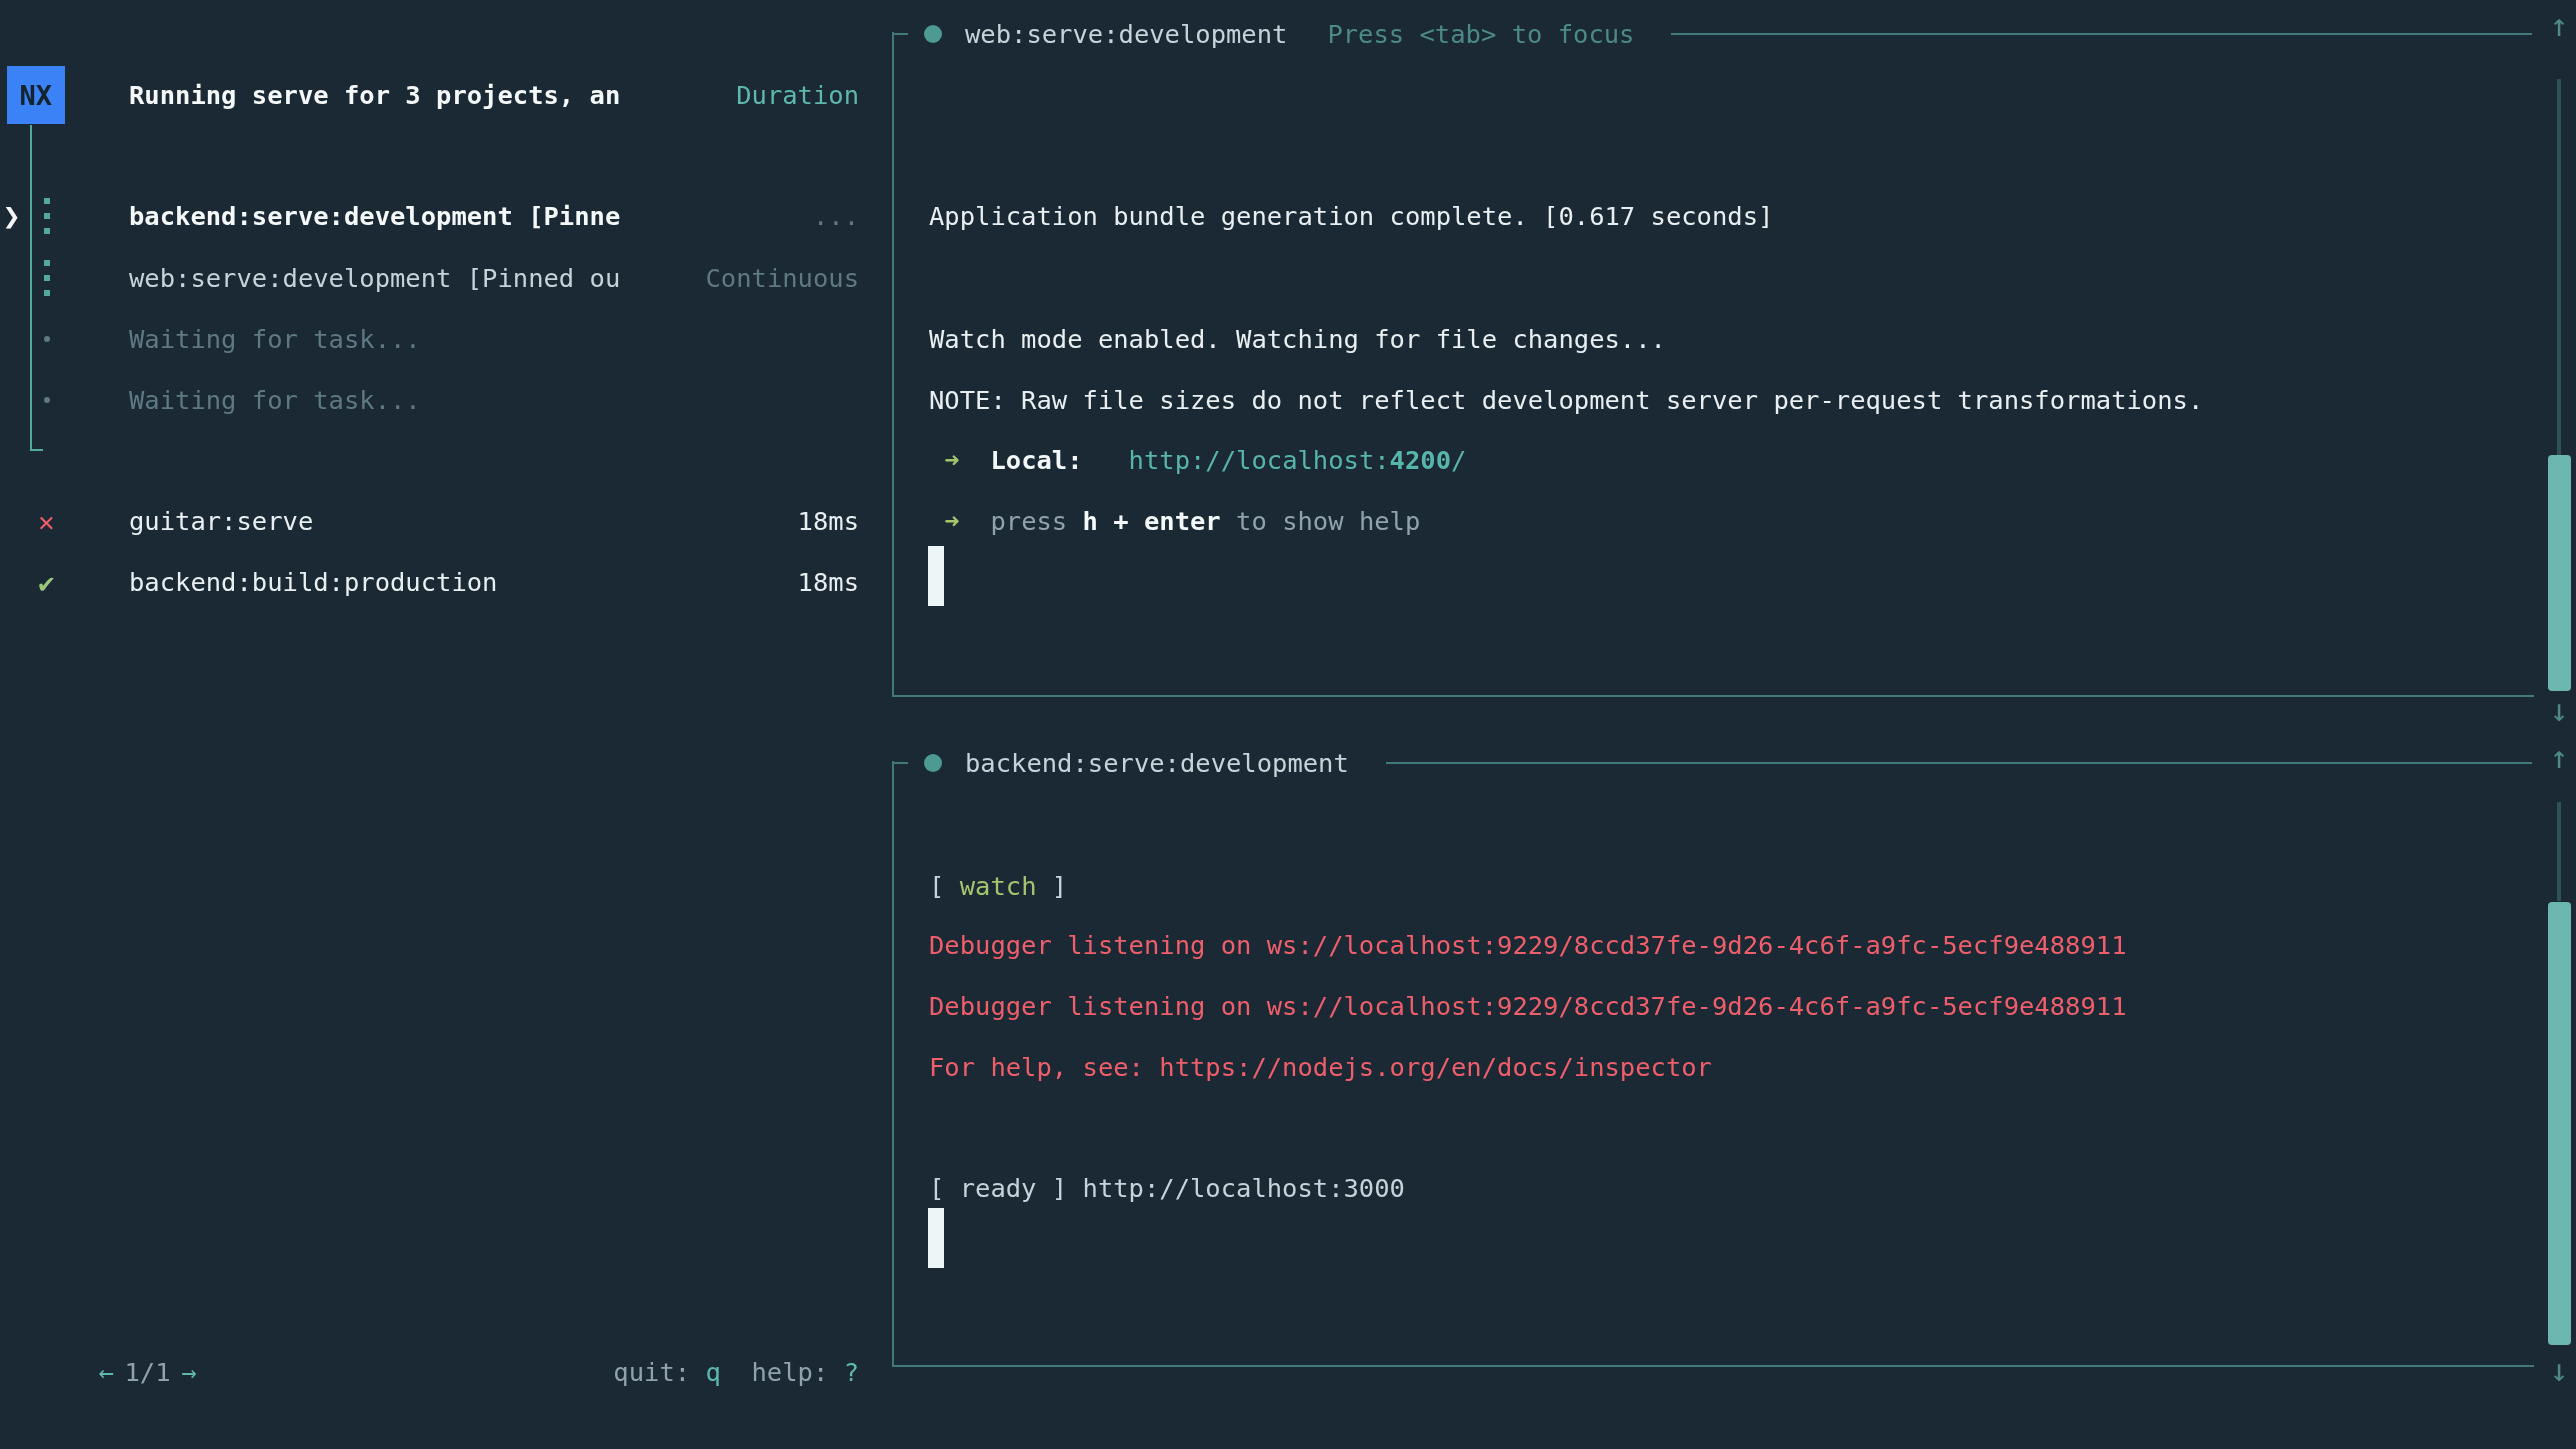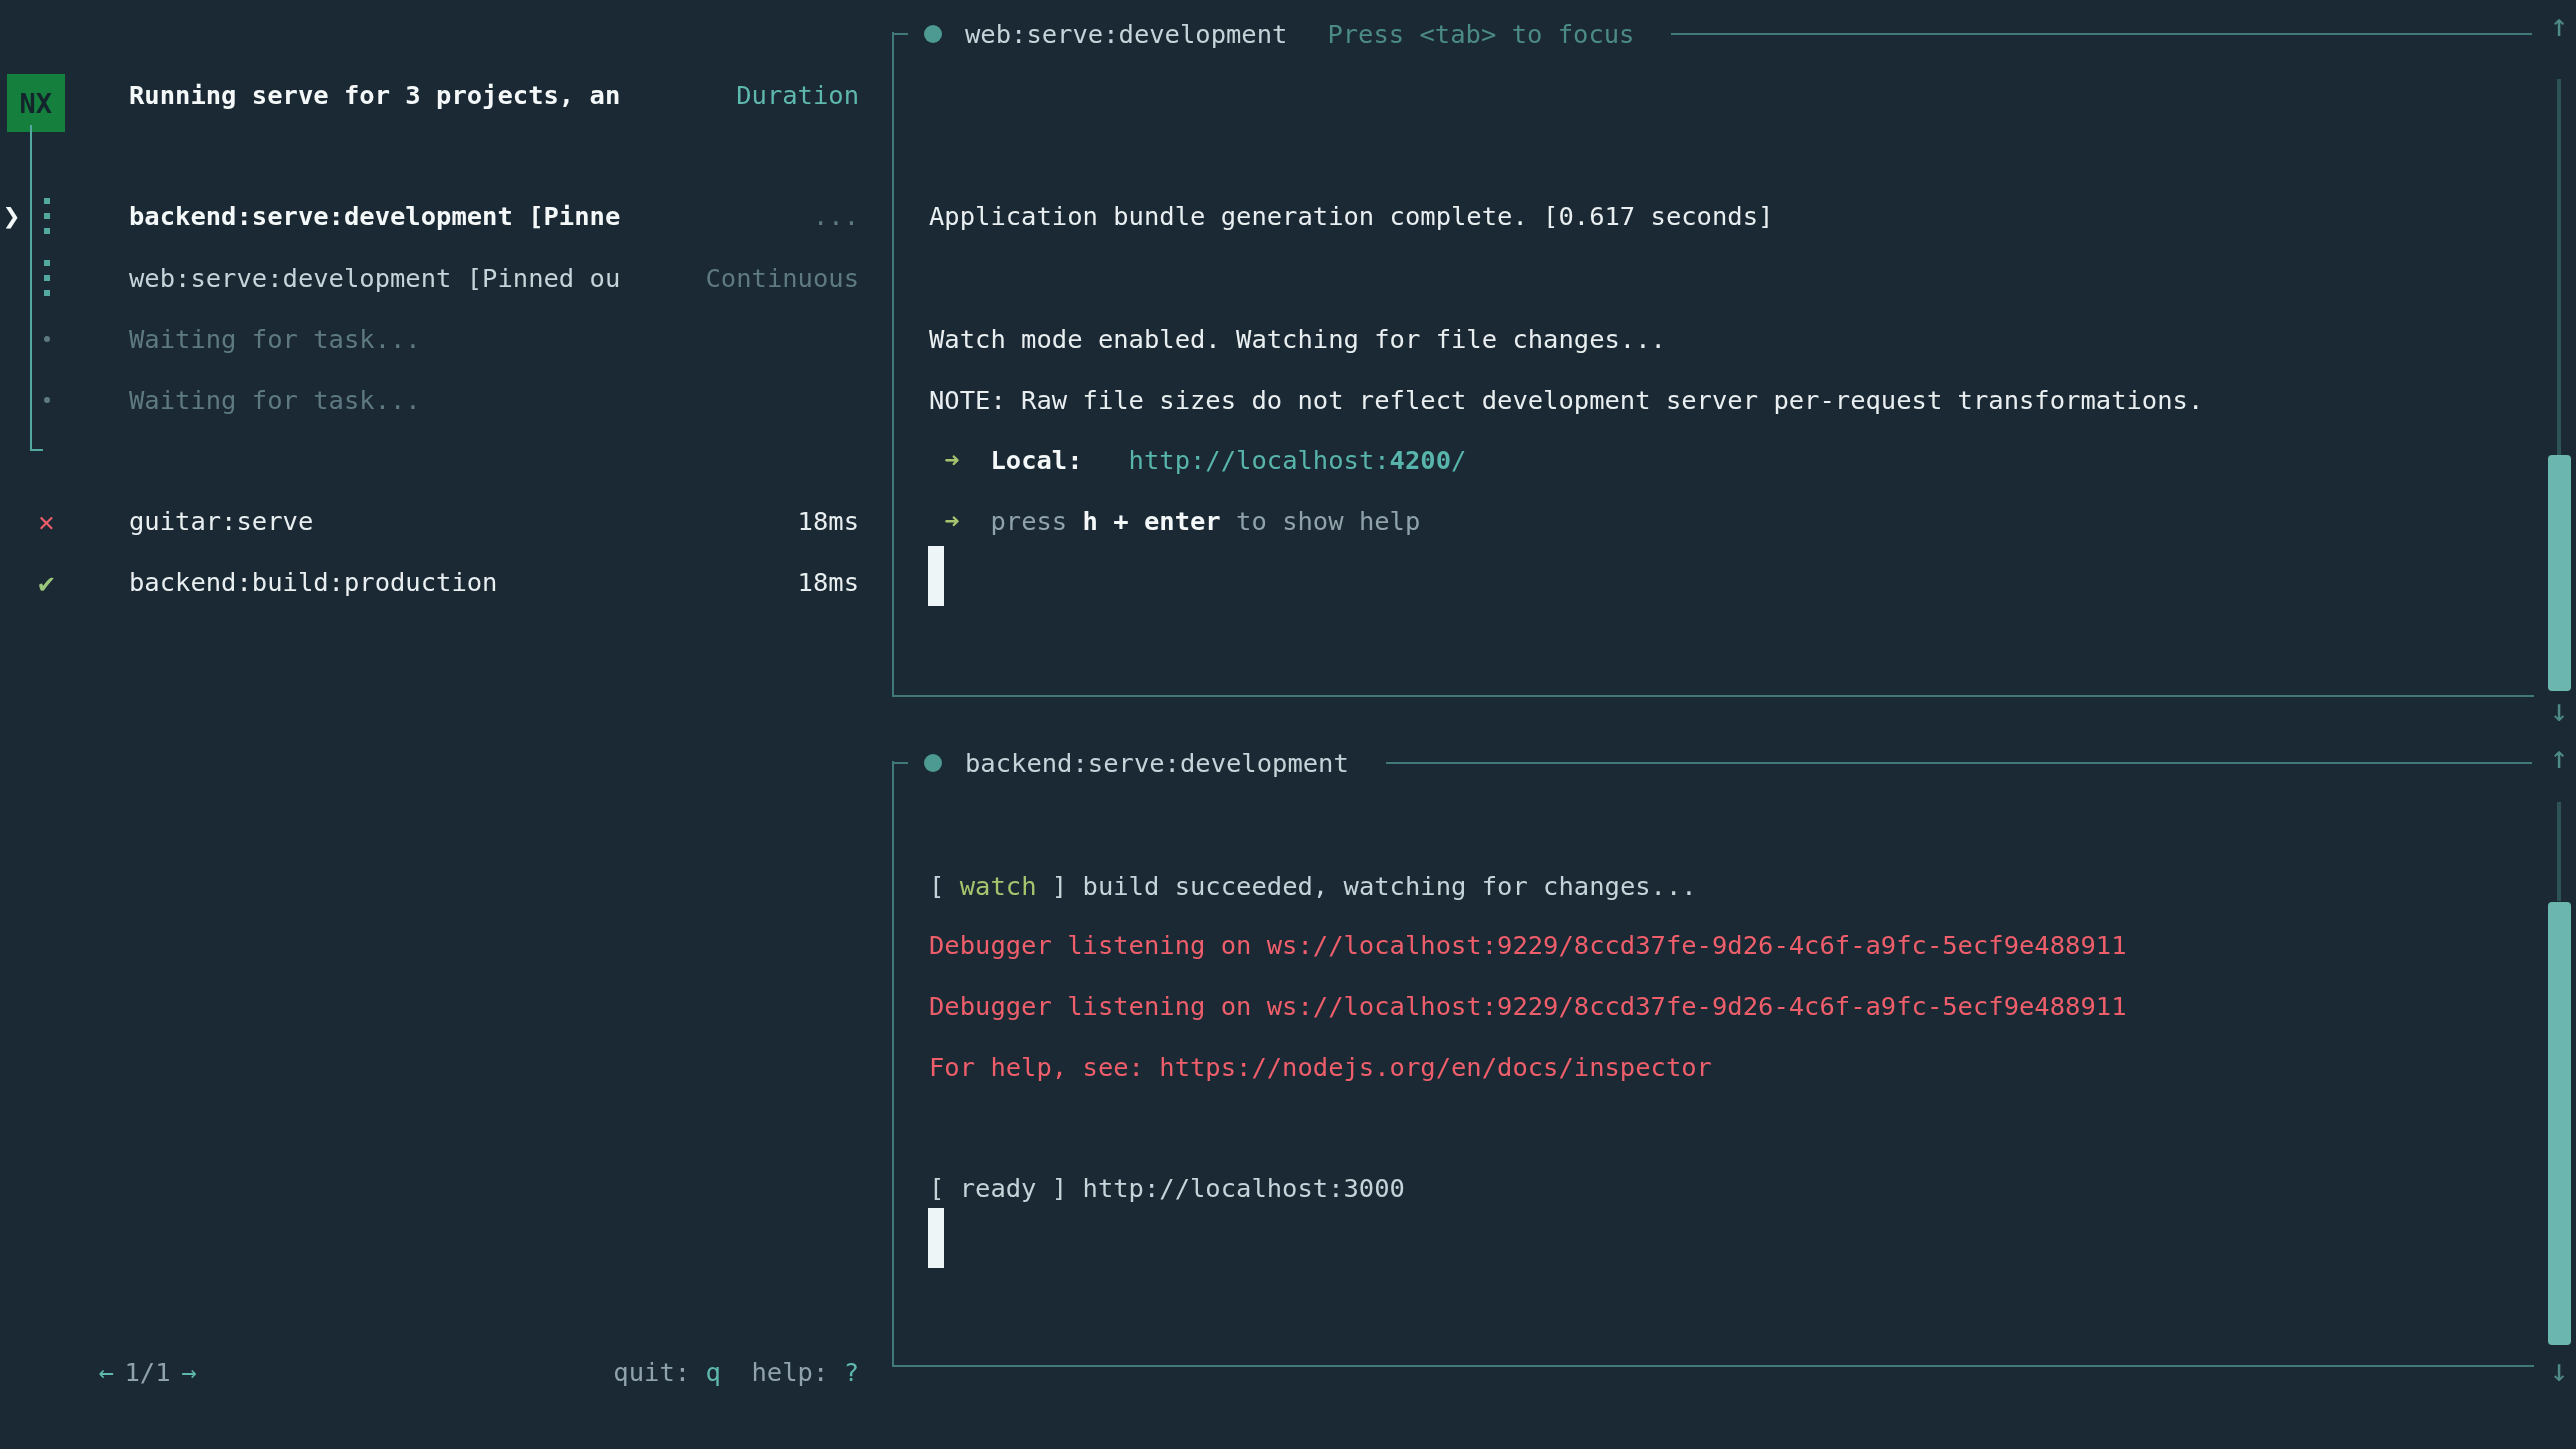"NX" .logo { background: #15803d -> #3b82f6; top: 74px -> 66px }
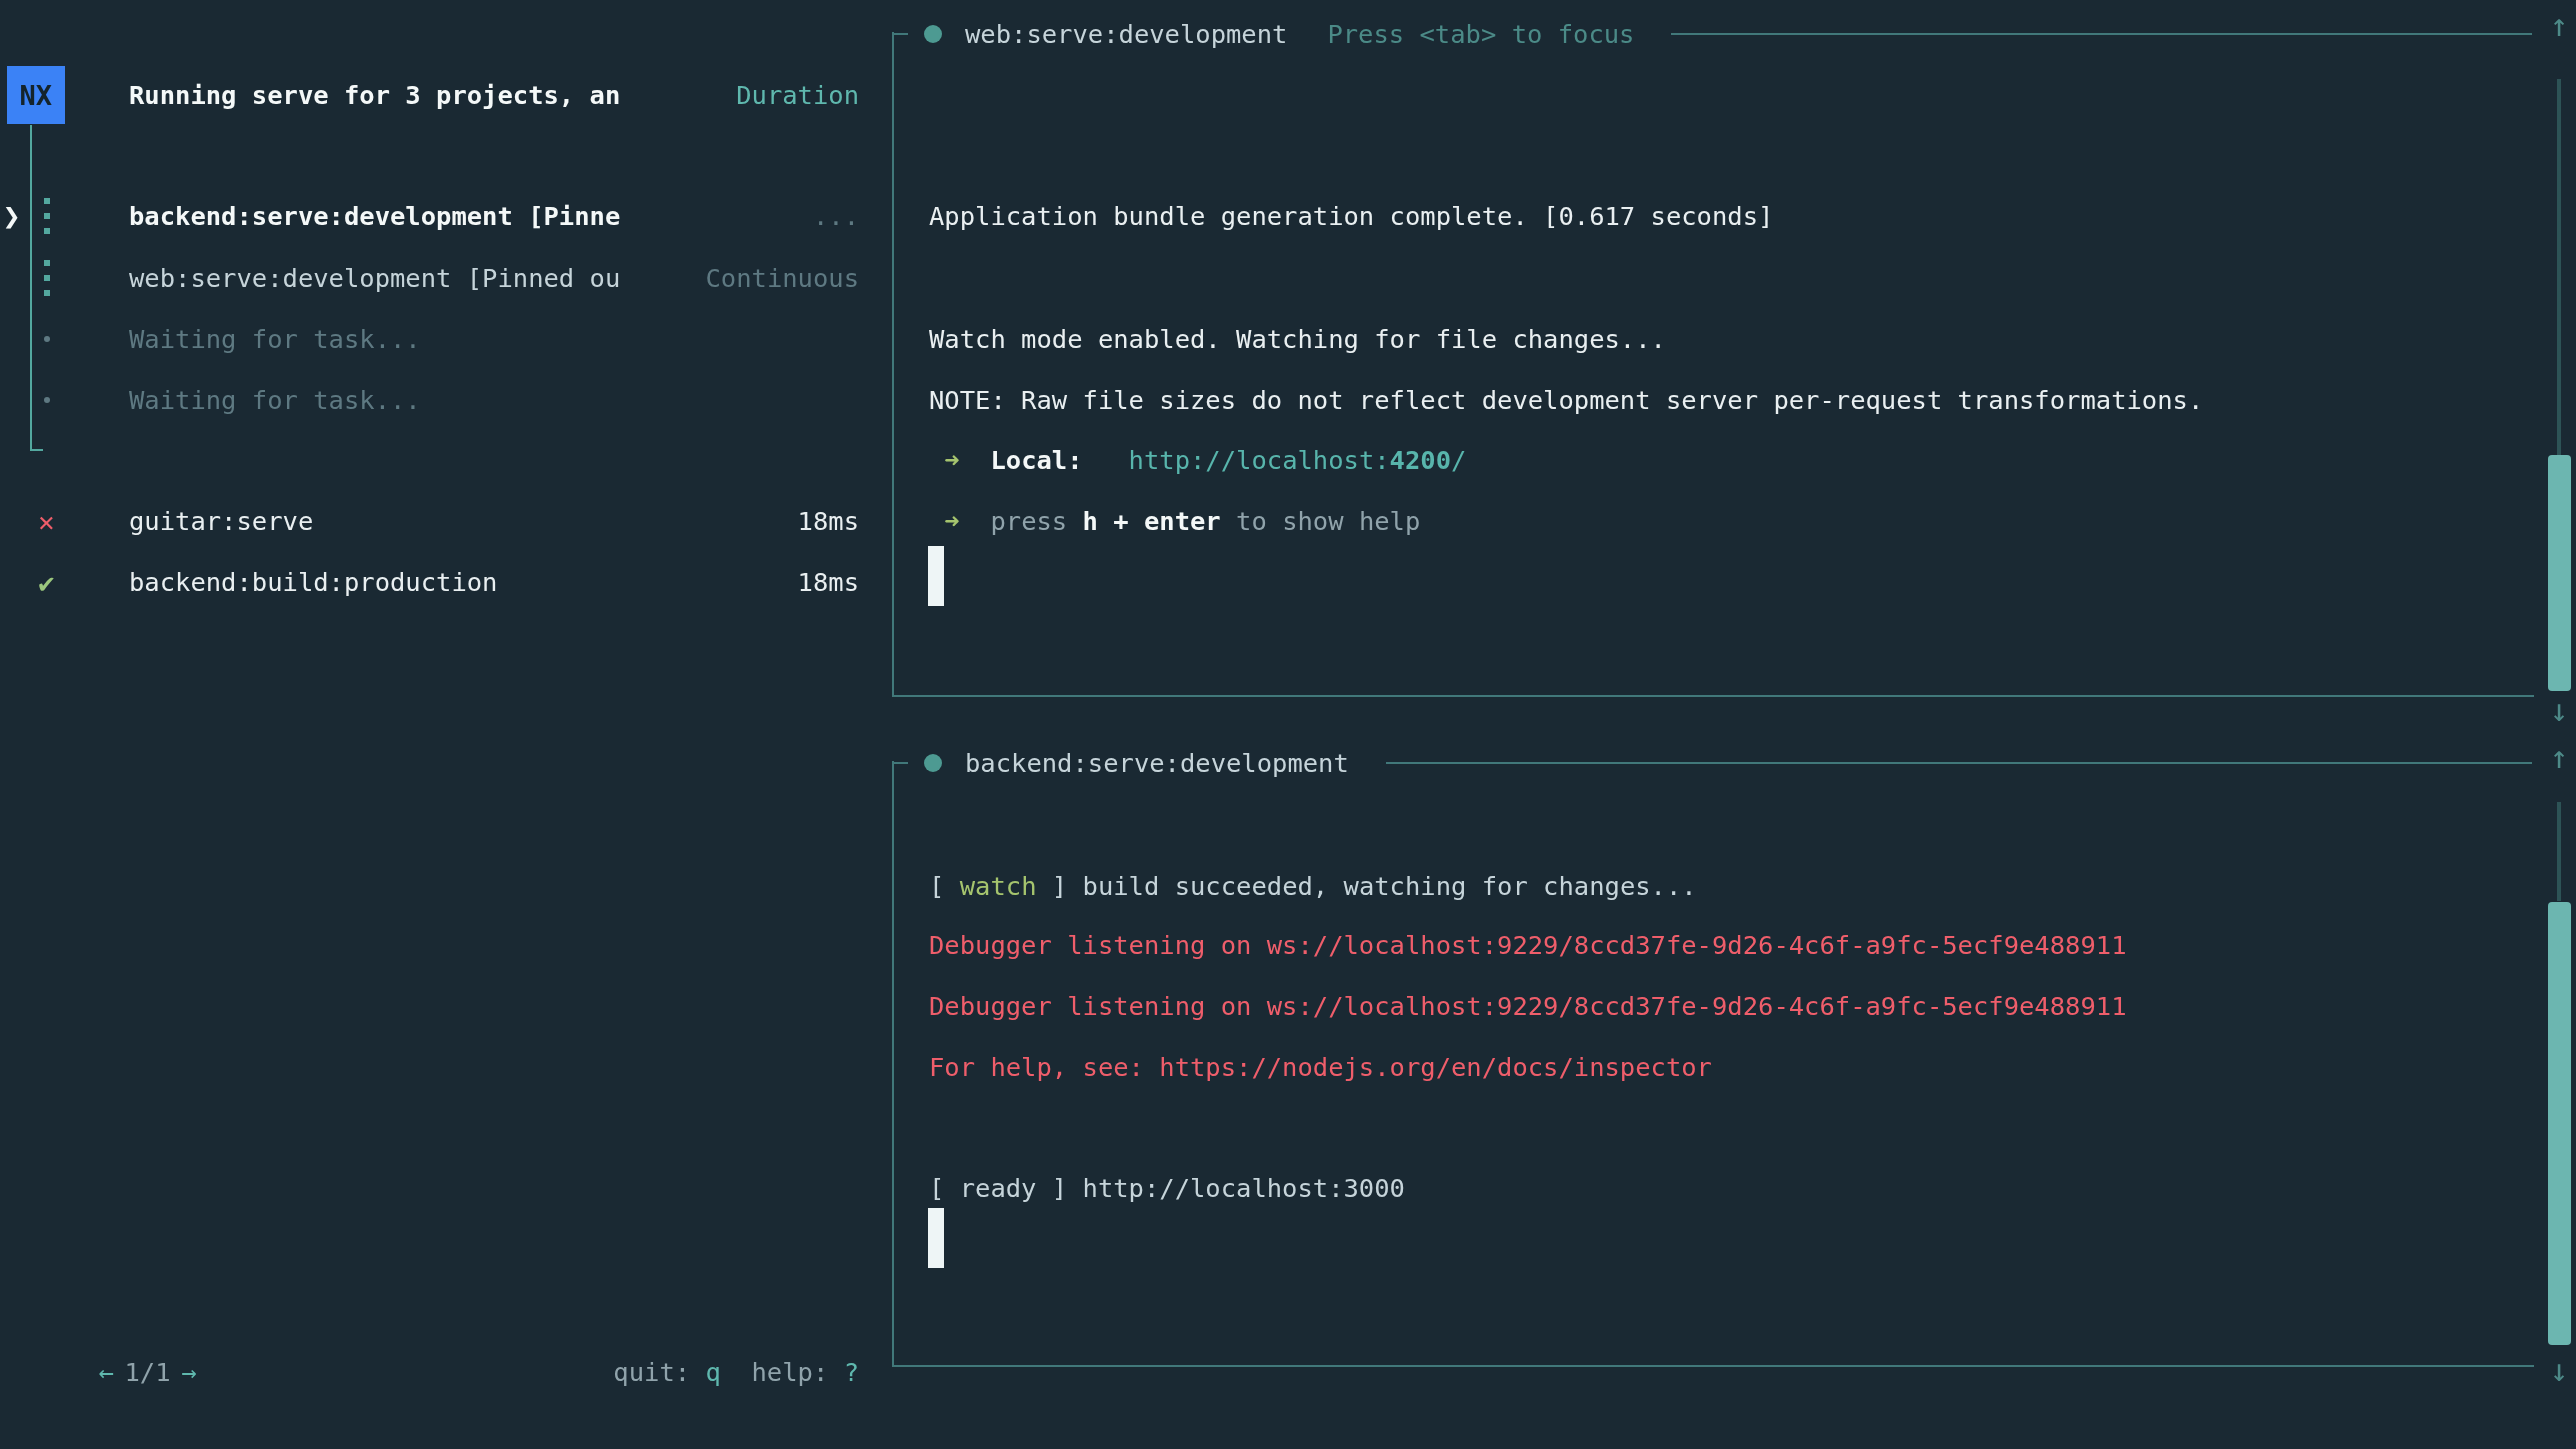"build succeeded, watching for changes..." span { html: <span>build succeeded, watching for changes...</span> -> none }
